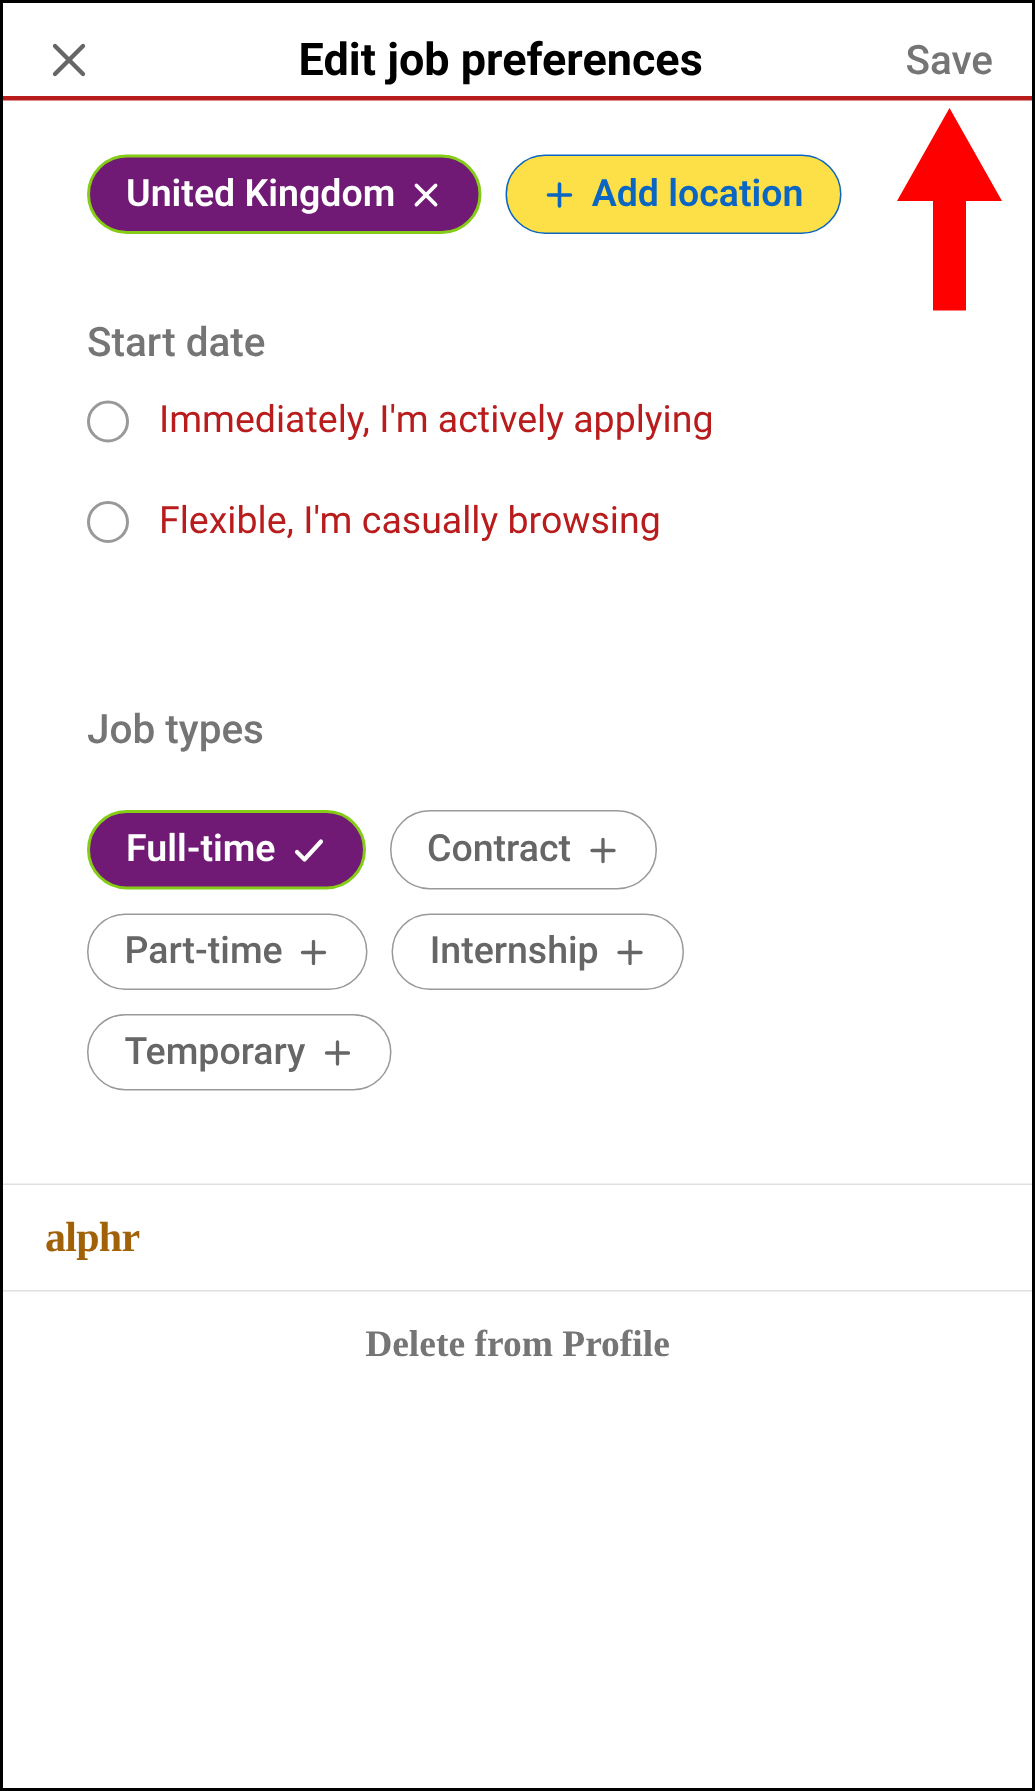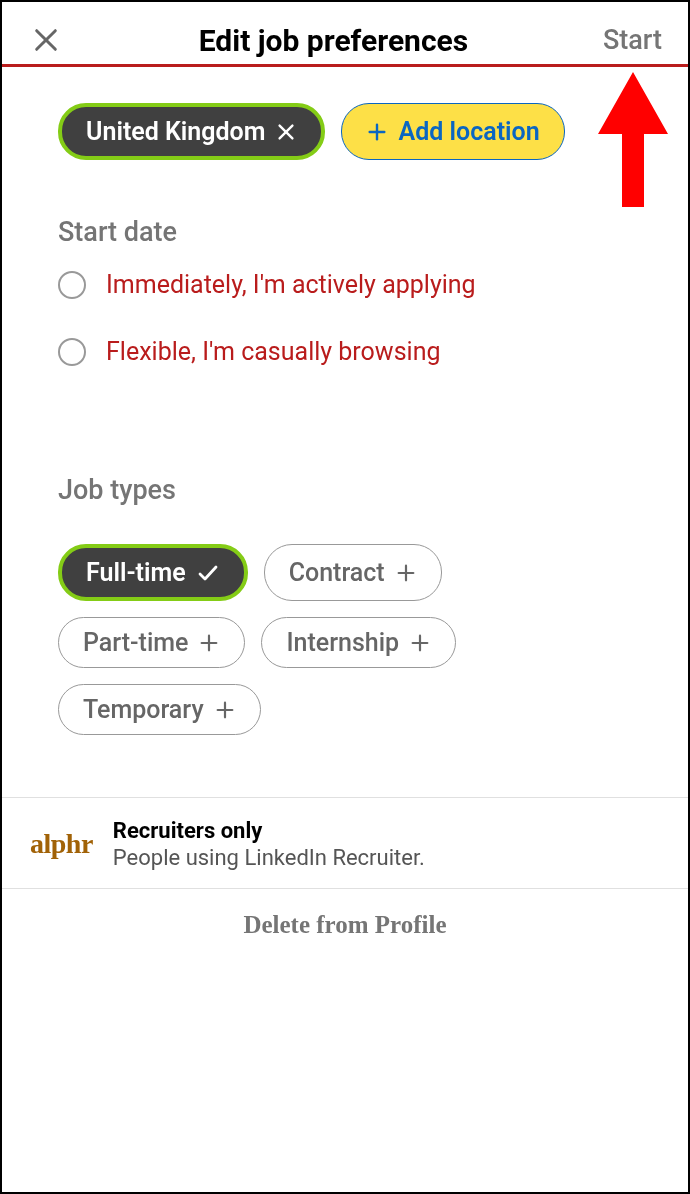"Start" div.save-btn { text: Start -> Save }
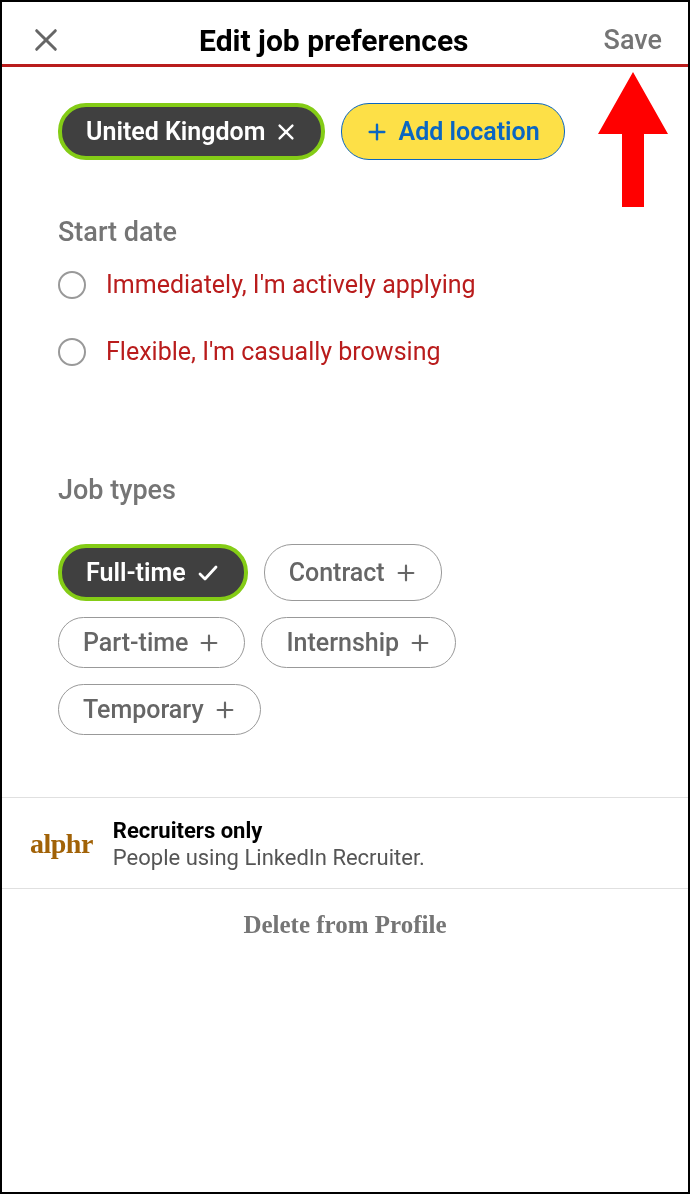"United Kingdom" .pill.selected { background: #404040 -> #701a75; border: 4px solid #84cc16 -> 2px solid #84cc16 }
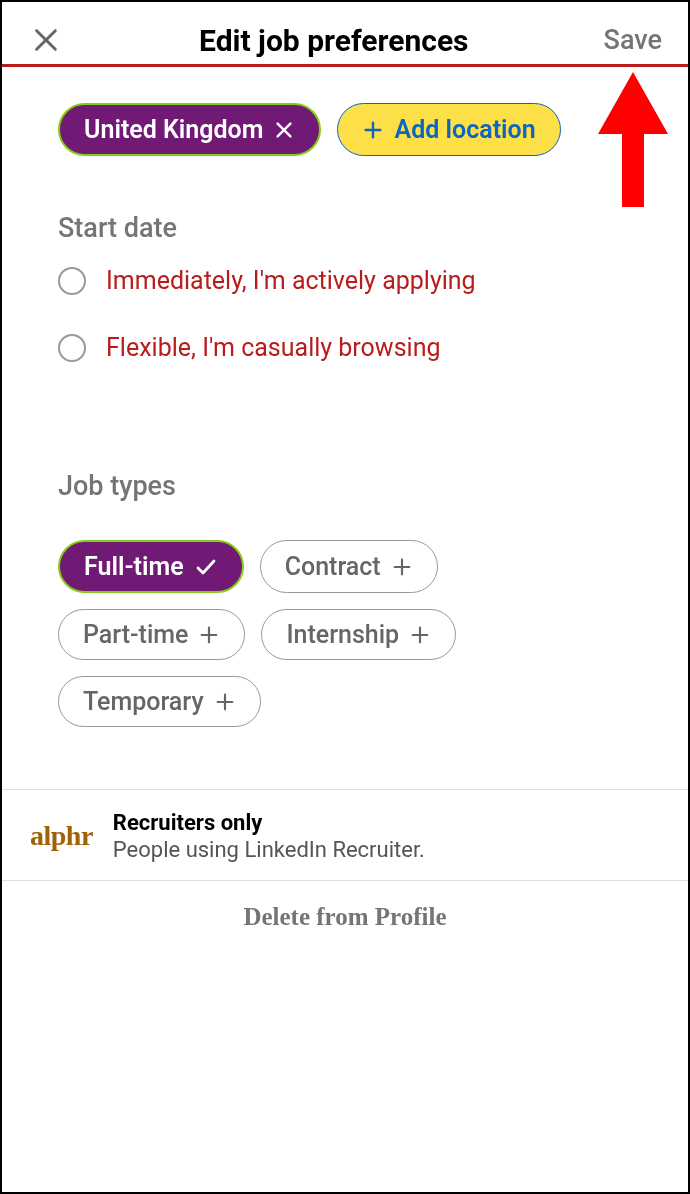"Recruiters only" div { html: <div> <div>Recruiters only</div> <div>People using LinkedIn Recruiter.</div> </div> -> none }
